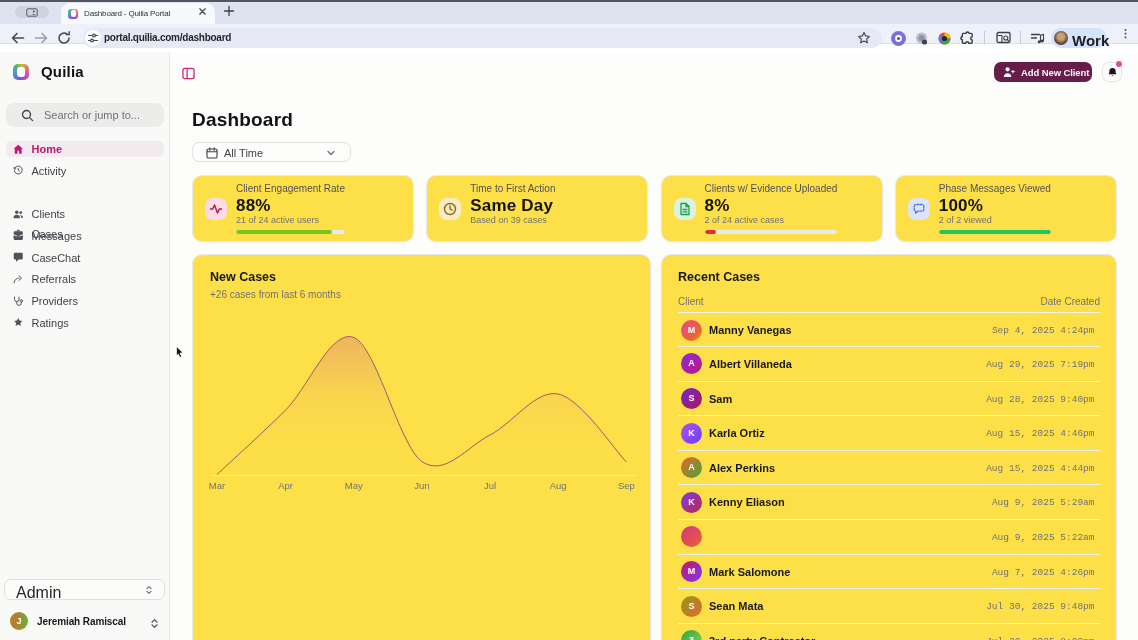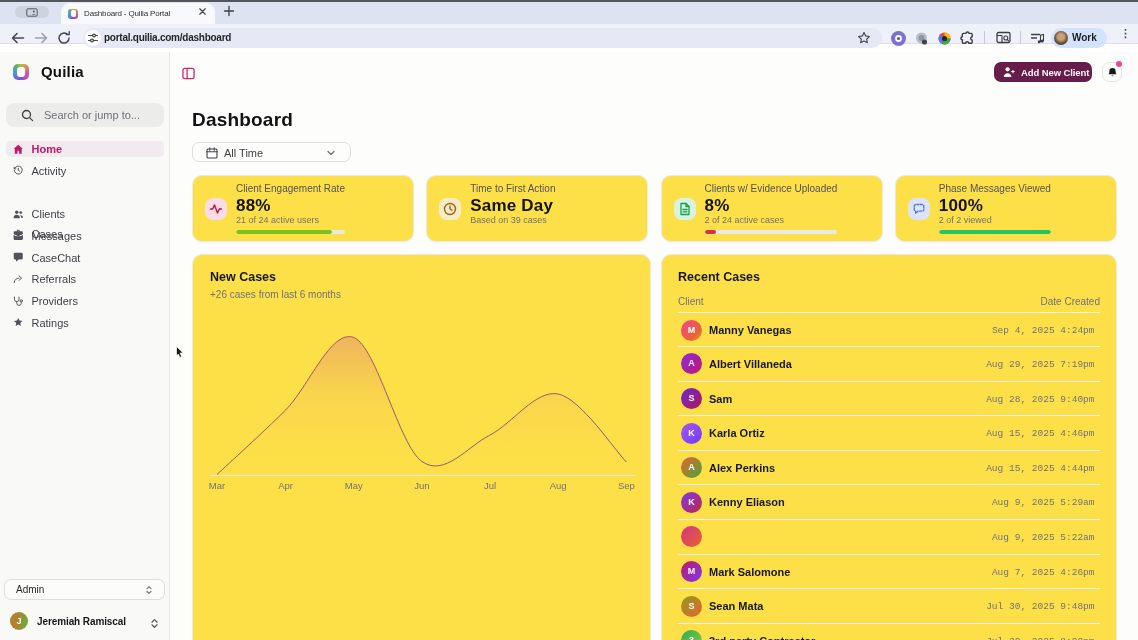"Work" #profile .pname { font-size: 10px -> 15px }
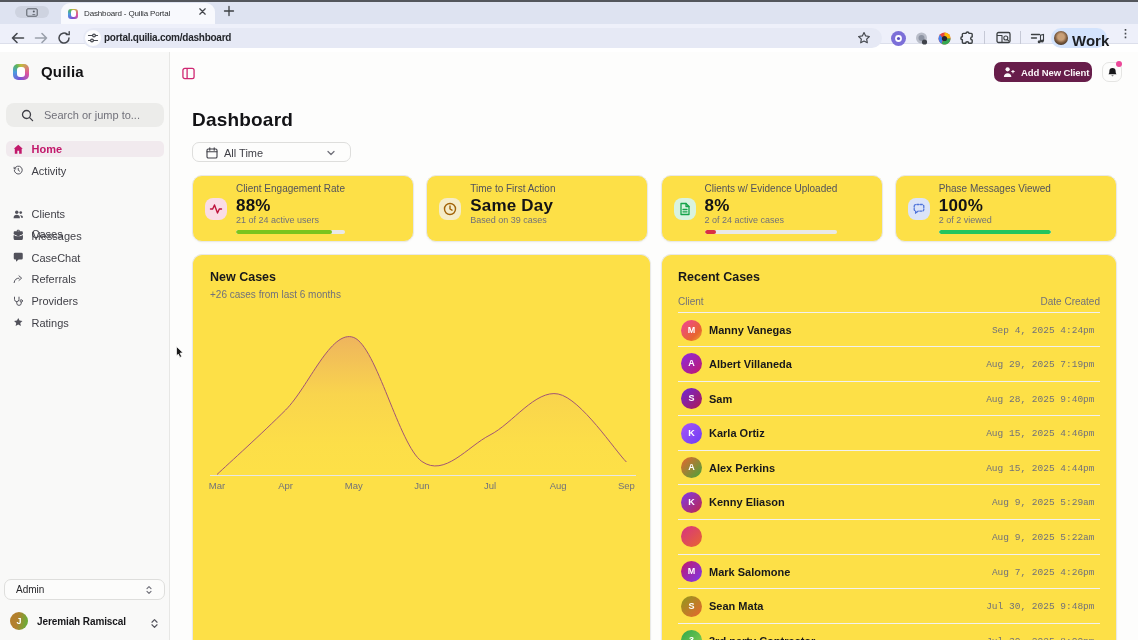"Admin" #adminsel span { font-size: 10px -> 16px }
